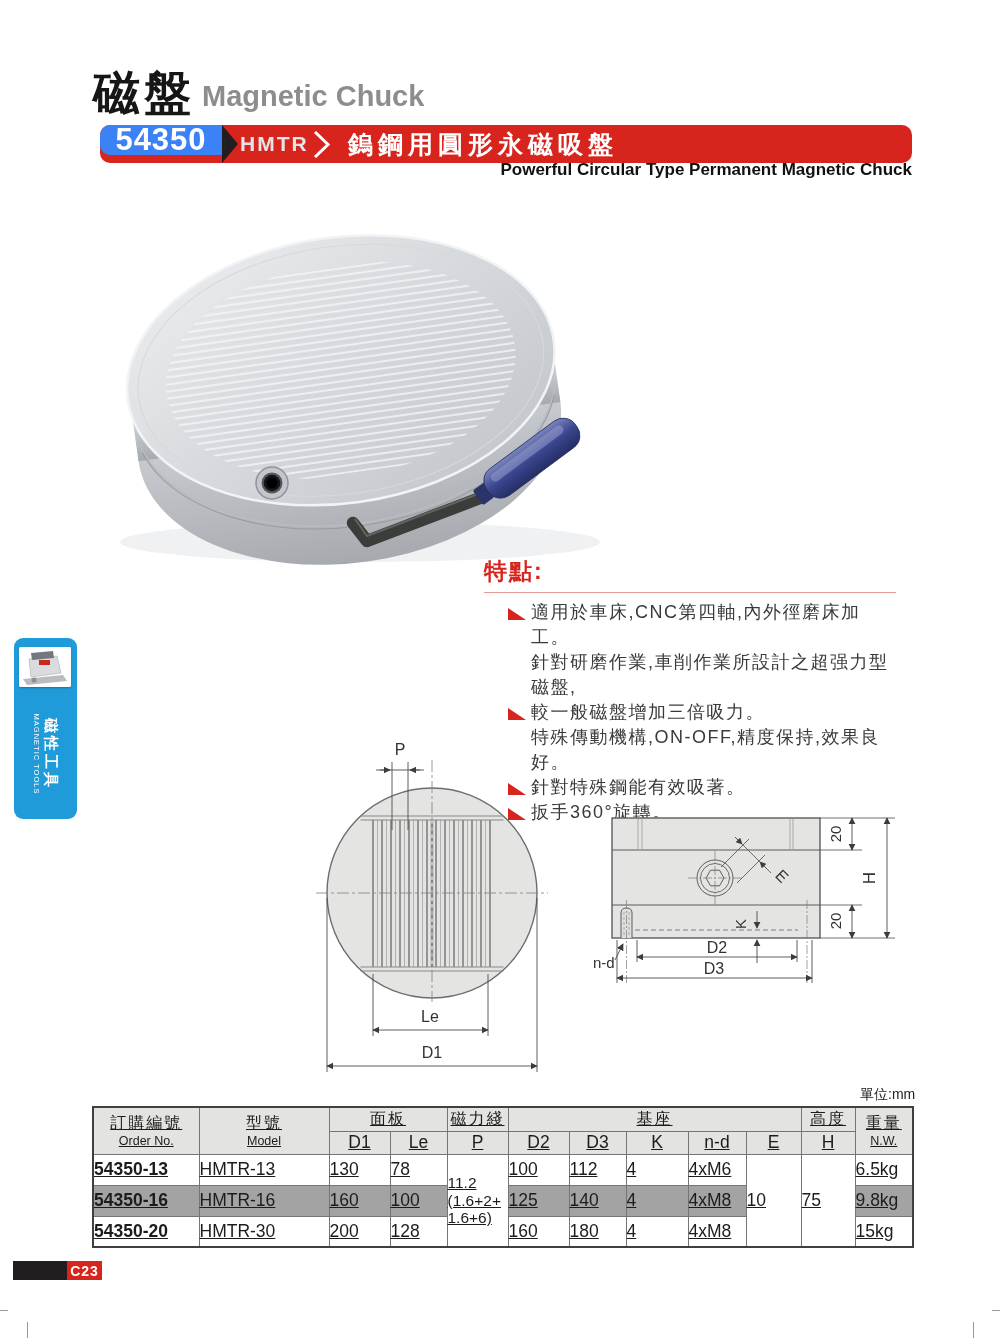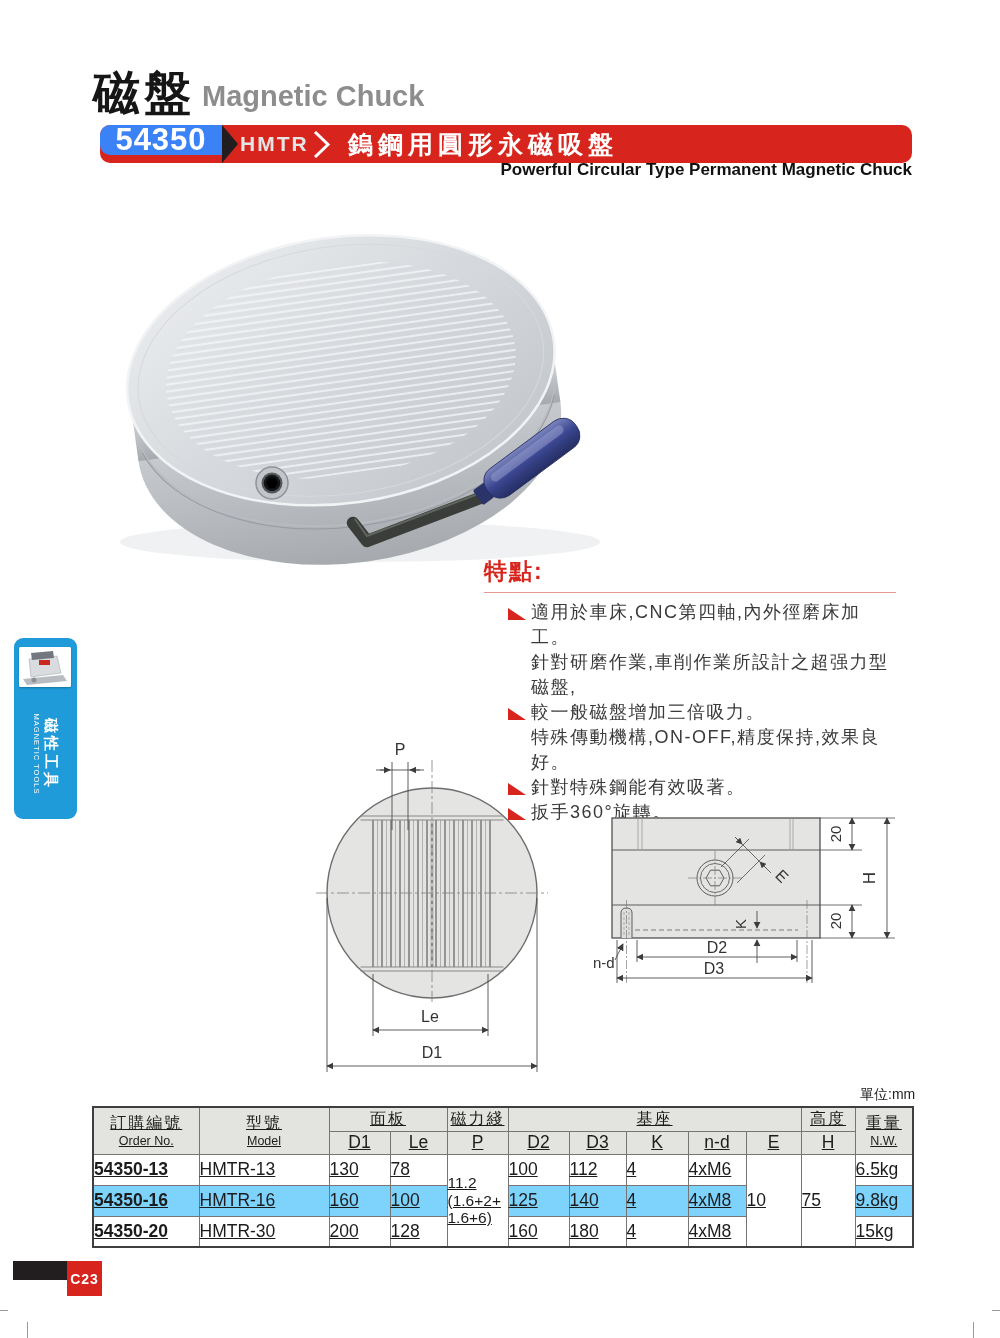"54350-16" tr.alt td { background: #7dd3fc -> #a3a3a3 }
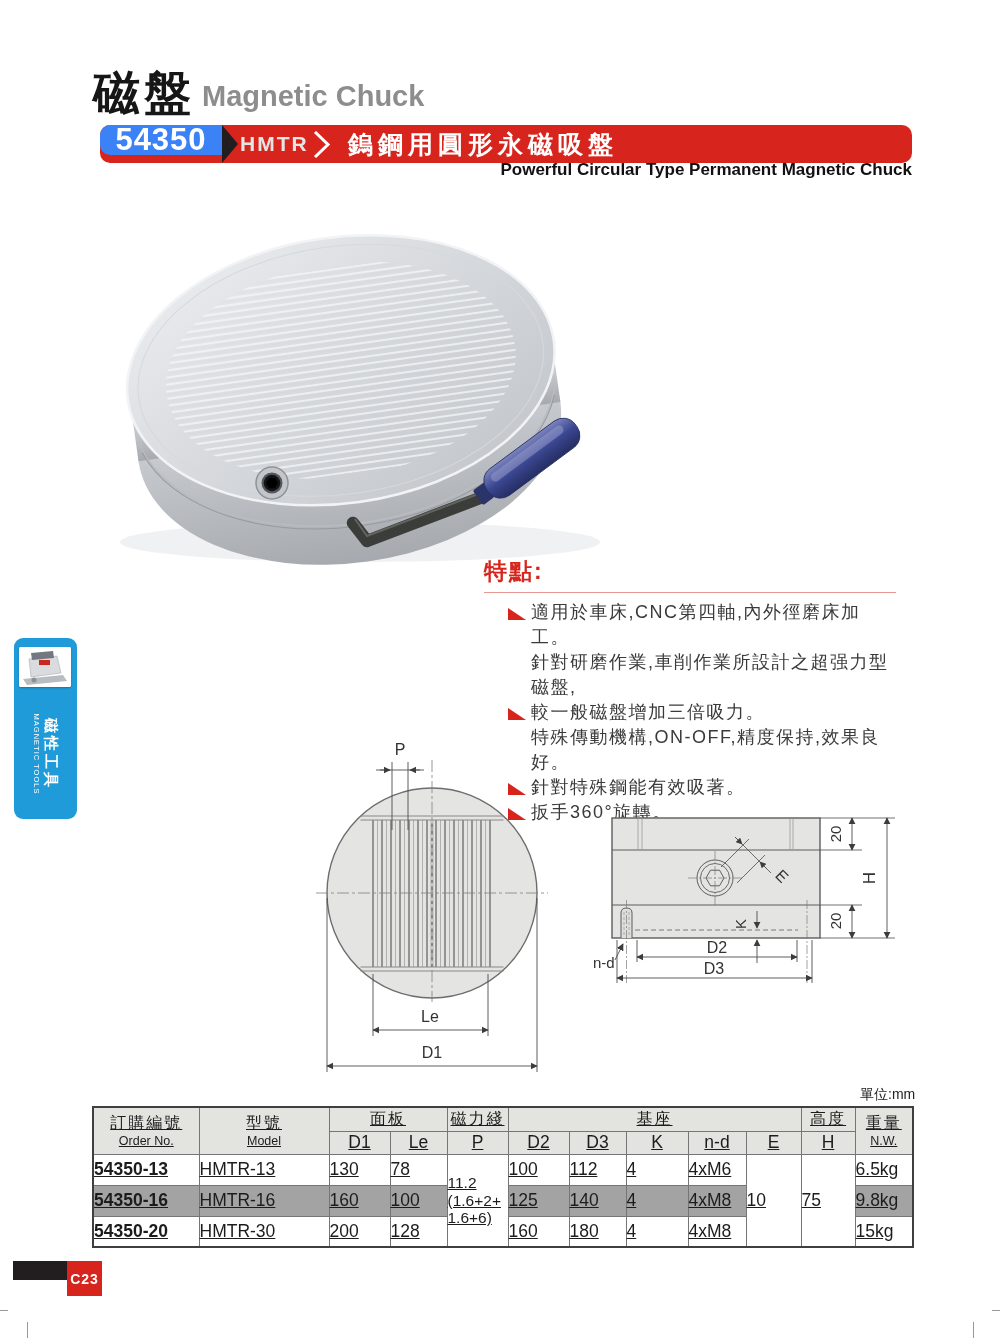"C23" .foot-red { height: 35px -> 19px }
